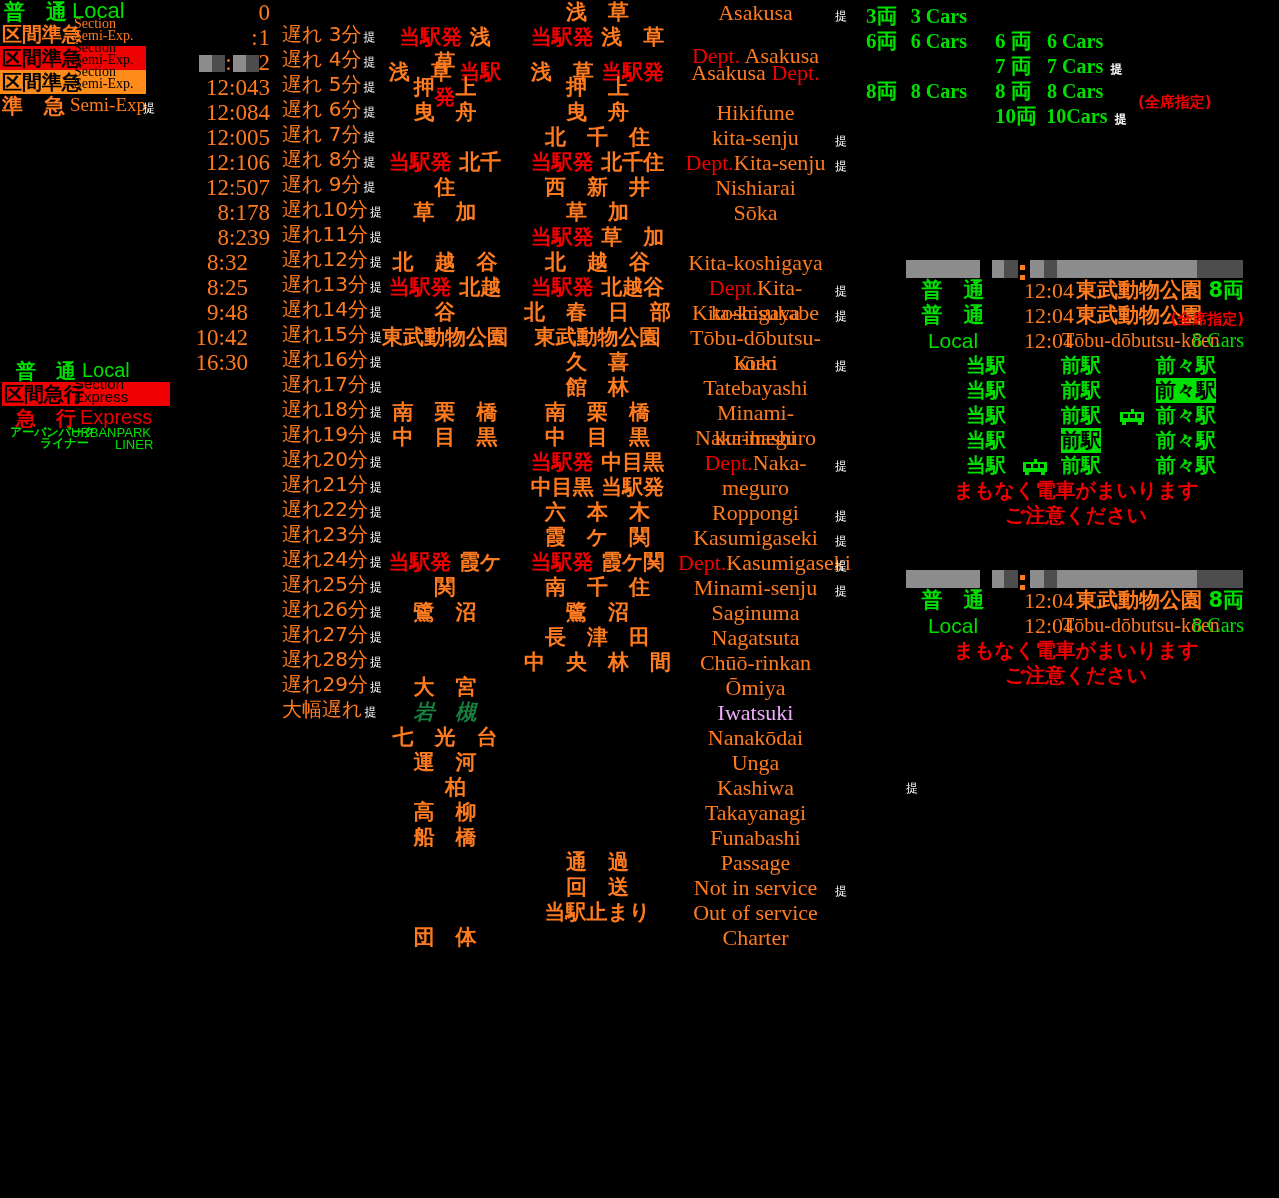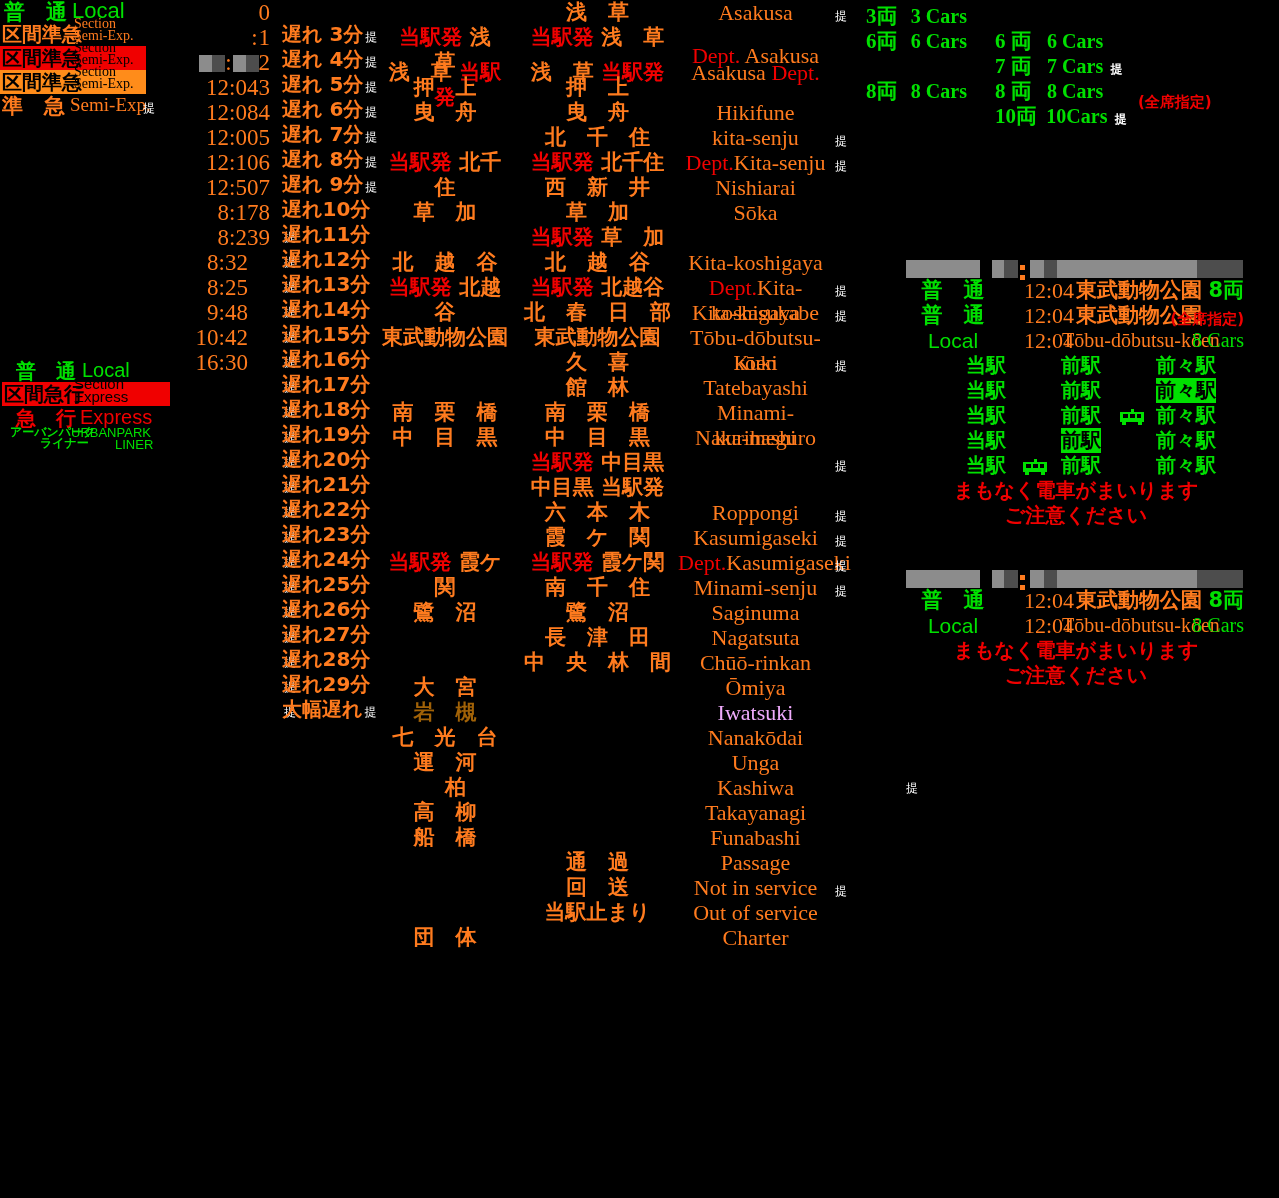"遅れ 3分" .d-jp { font-weight: bold -> normal }
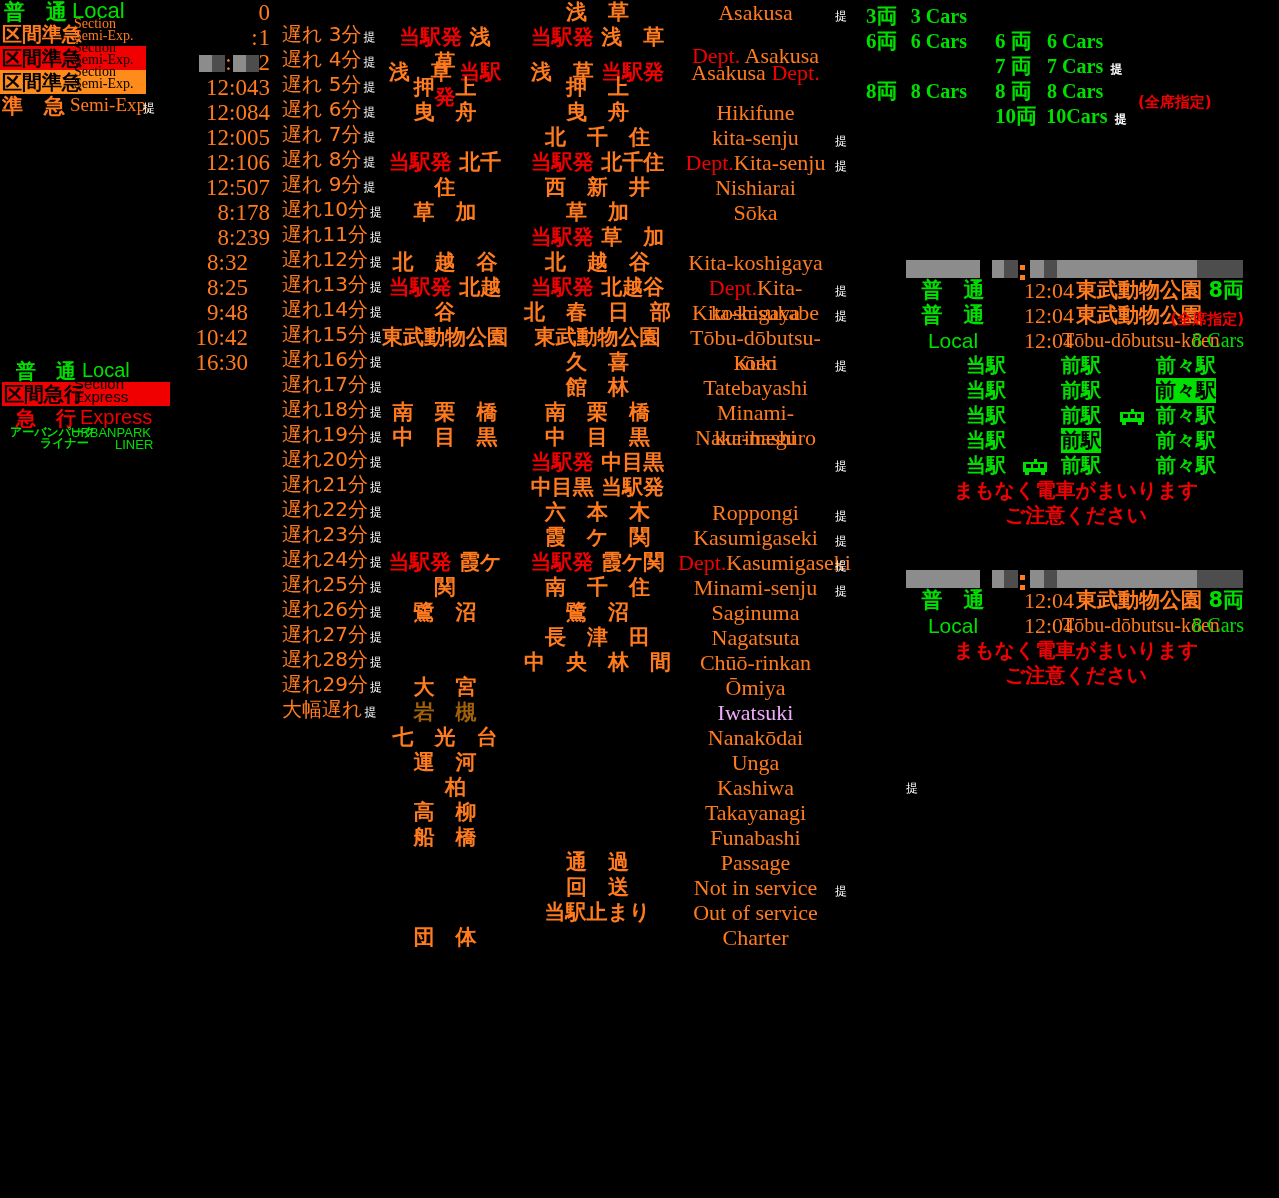"Dept.Naka-meguro" span.c3 { html: none -> <span><span>Dept.</span><span>Naka-meguro</span></span> }
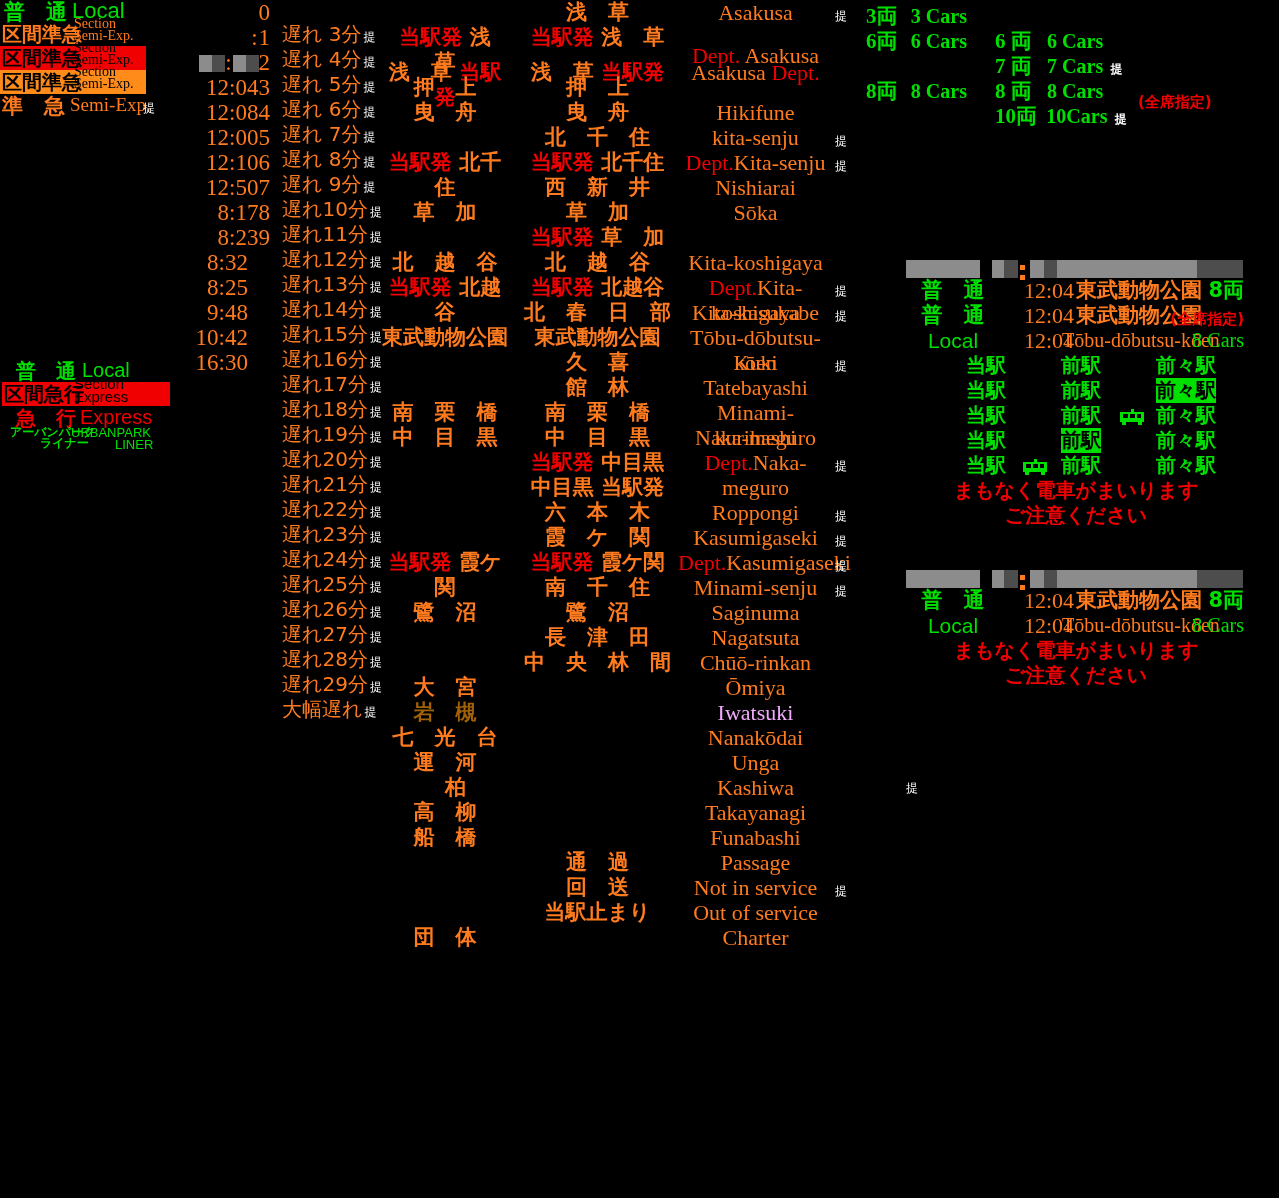"岩 槻" span.c1 { color: #a16207 -> #15803d; font-style: none -> italic }
